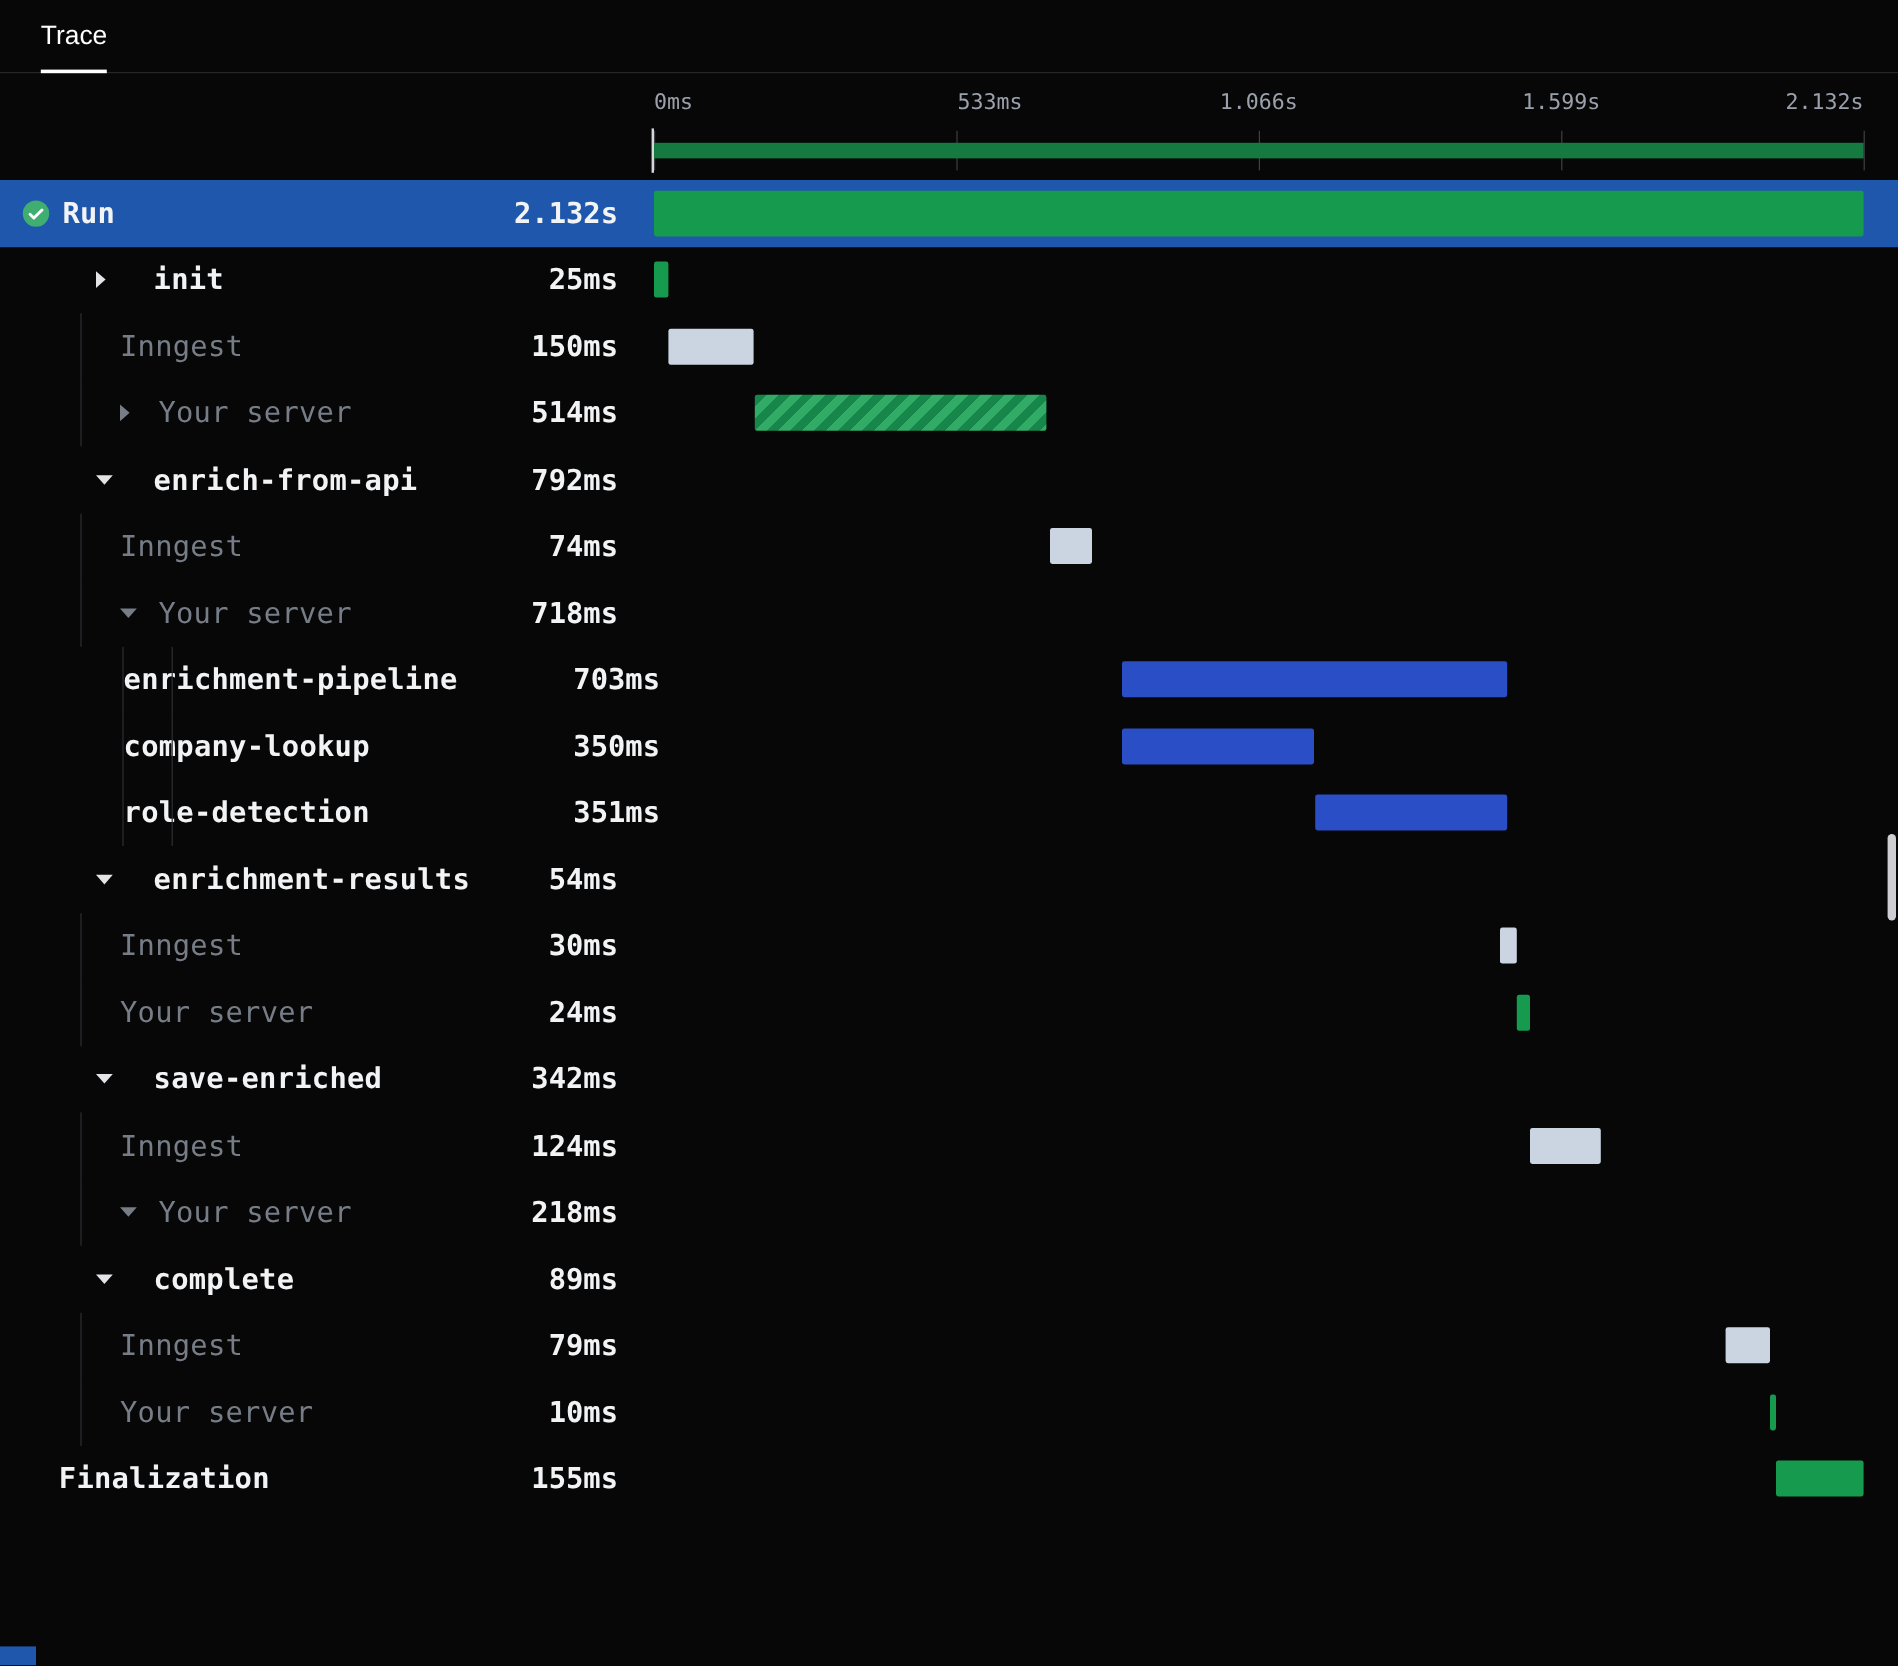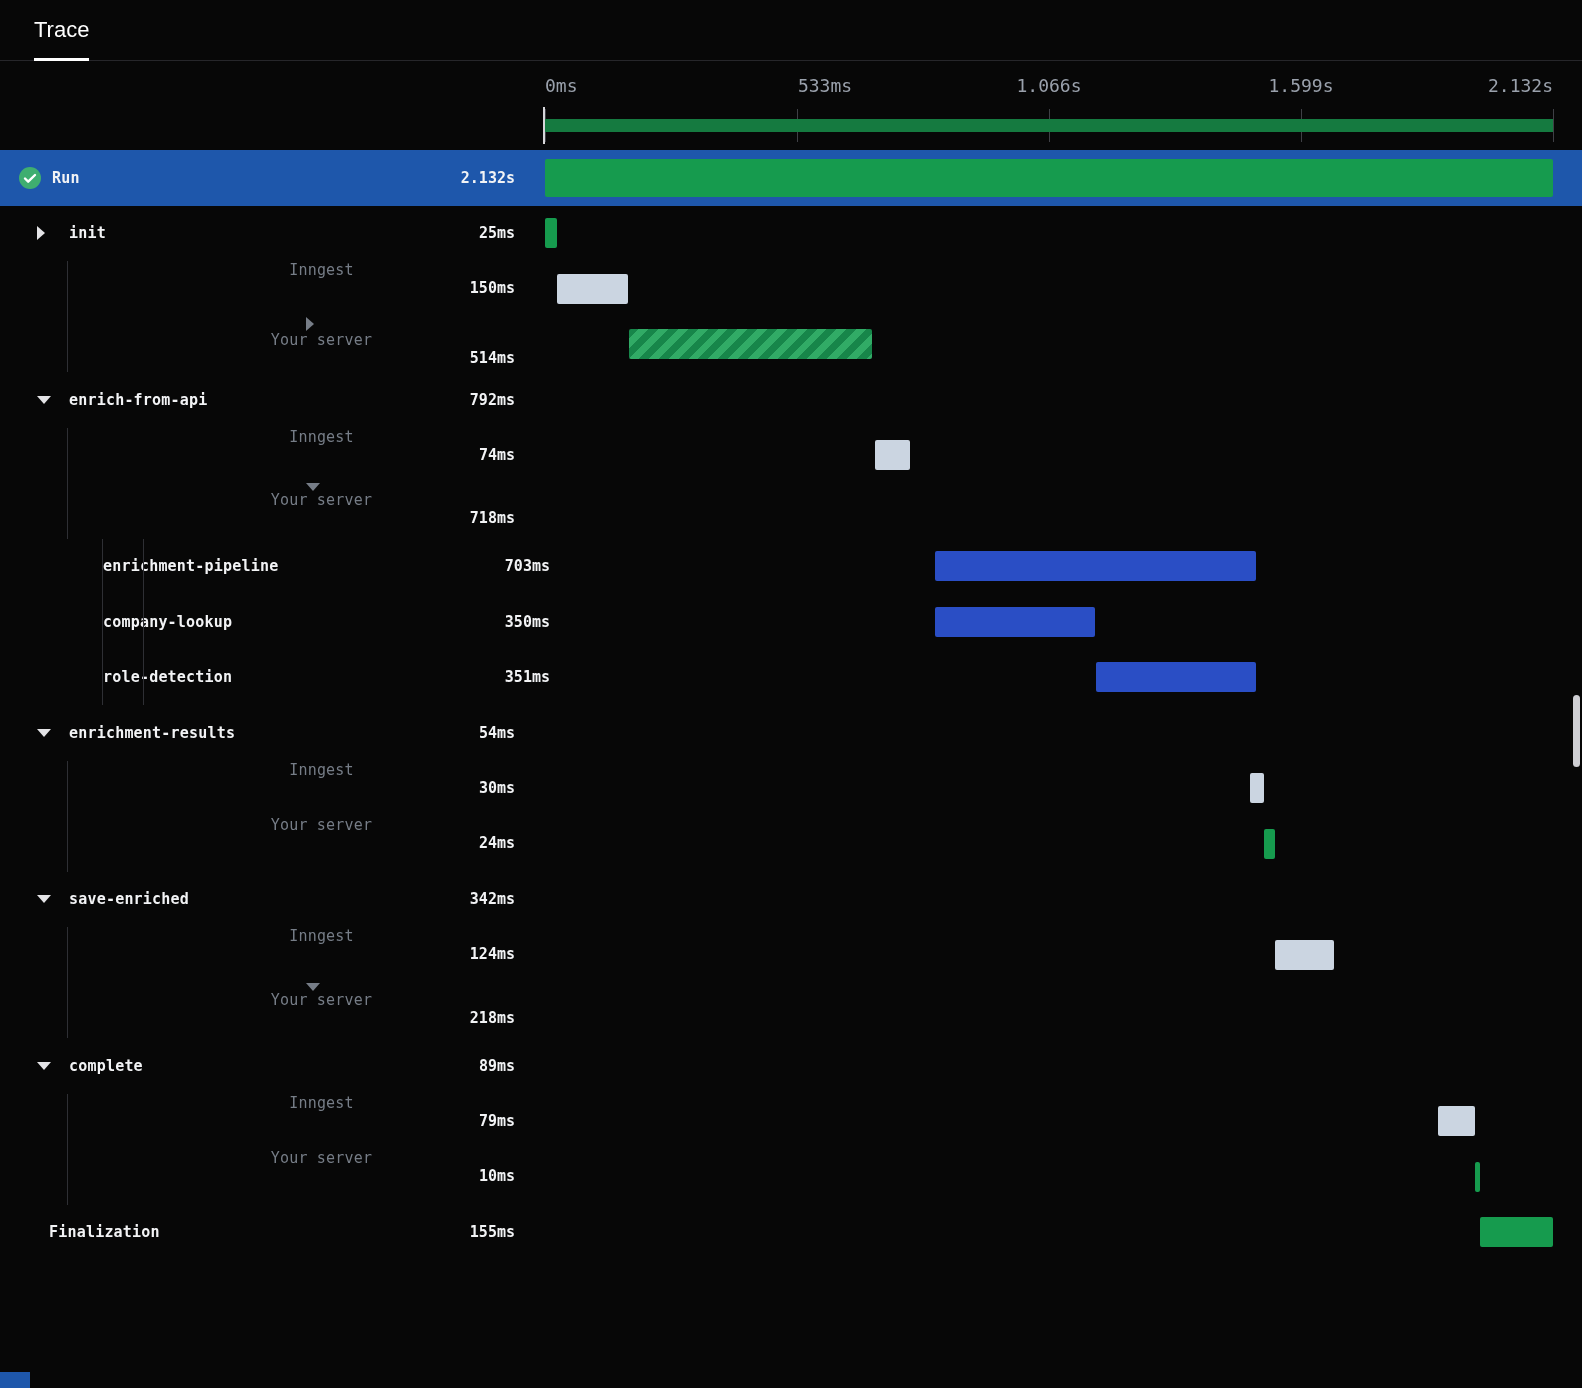"Run" .row { font-size: 15px -> 24px }
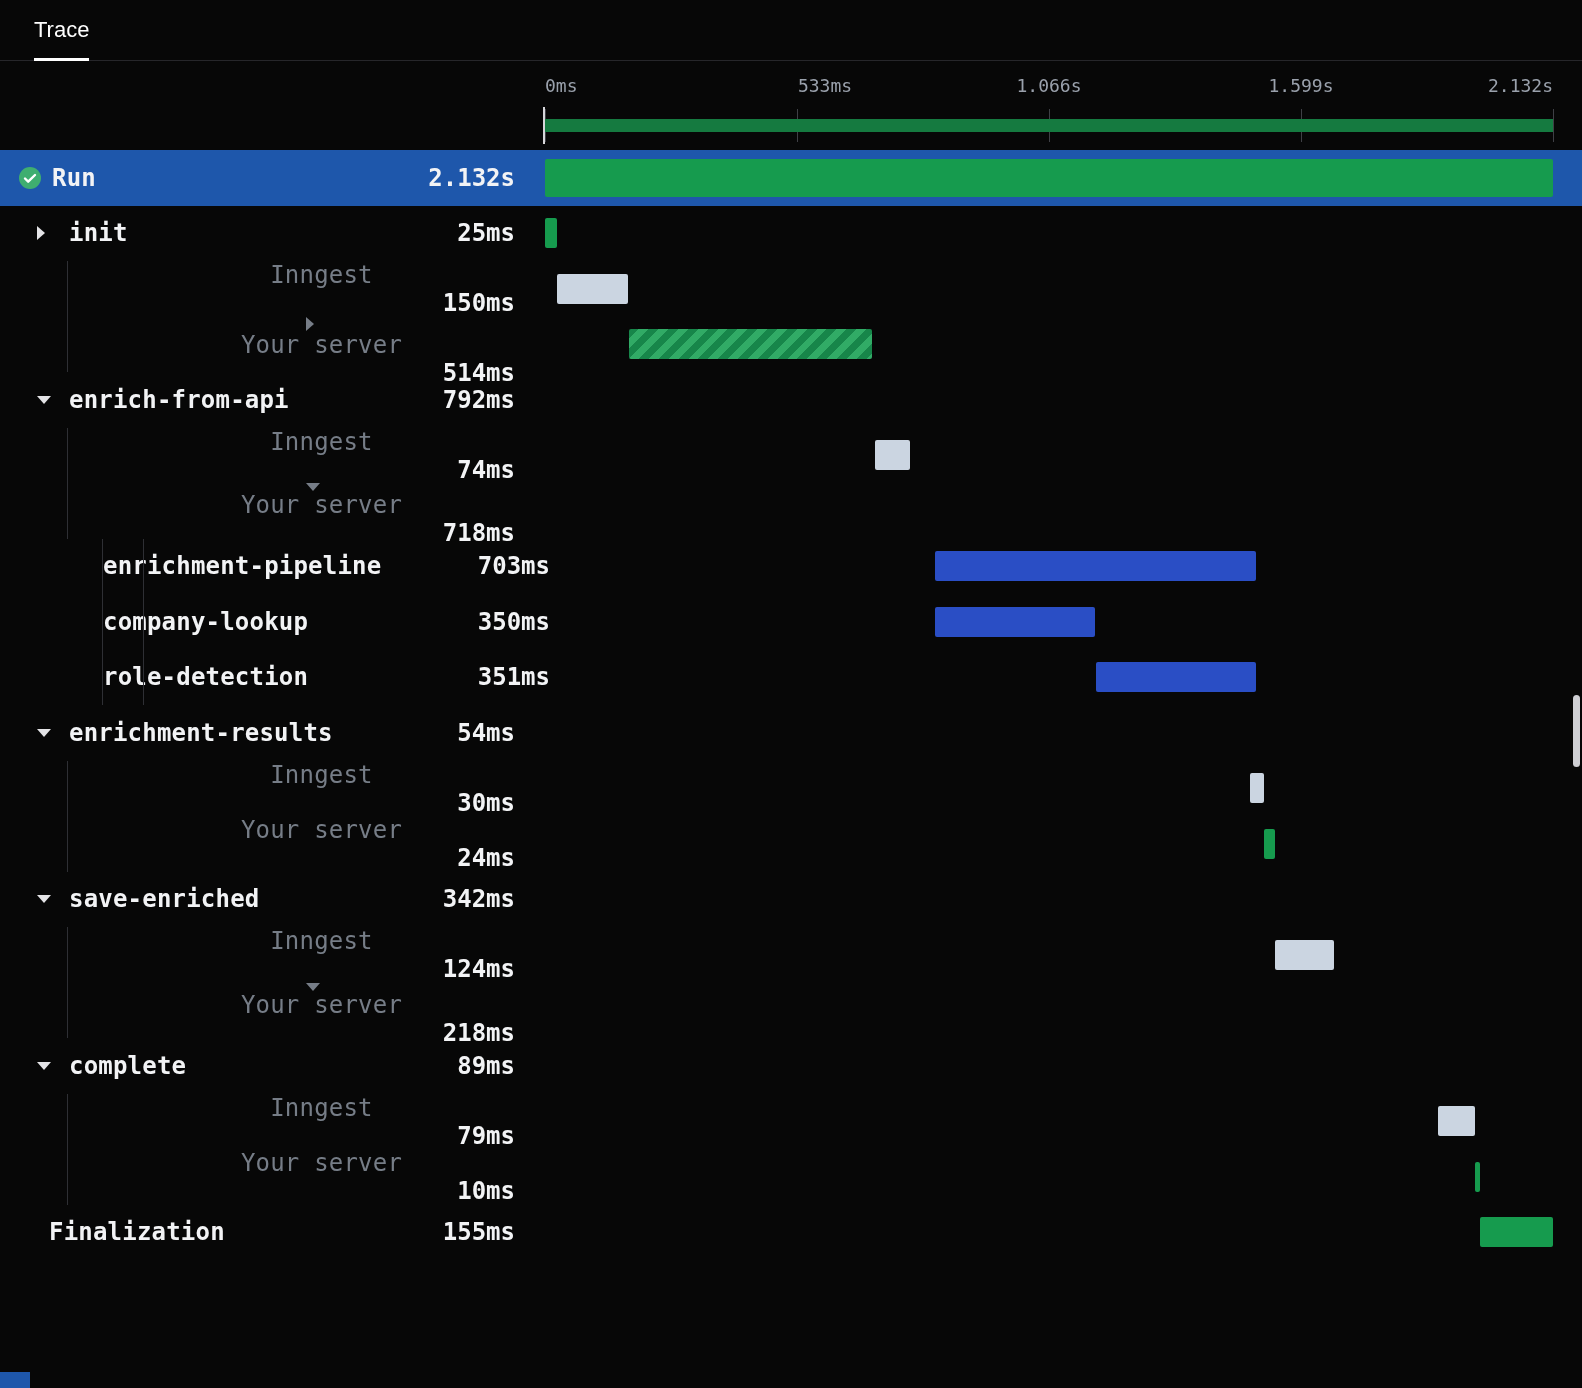"init" .ind-l1 { gap: none -> 16px; padding-left: 37px -> 80px }
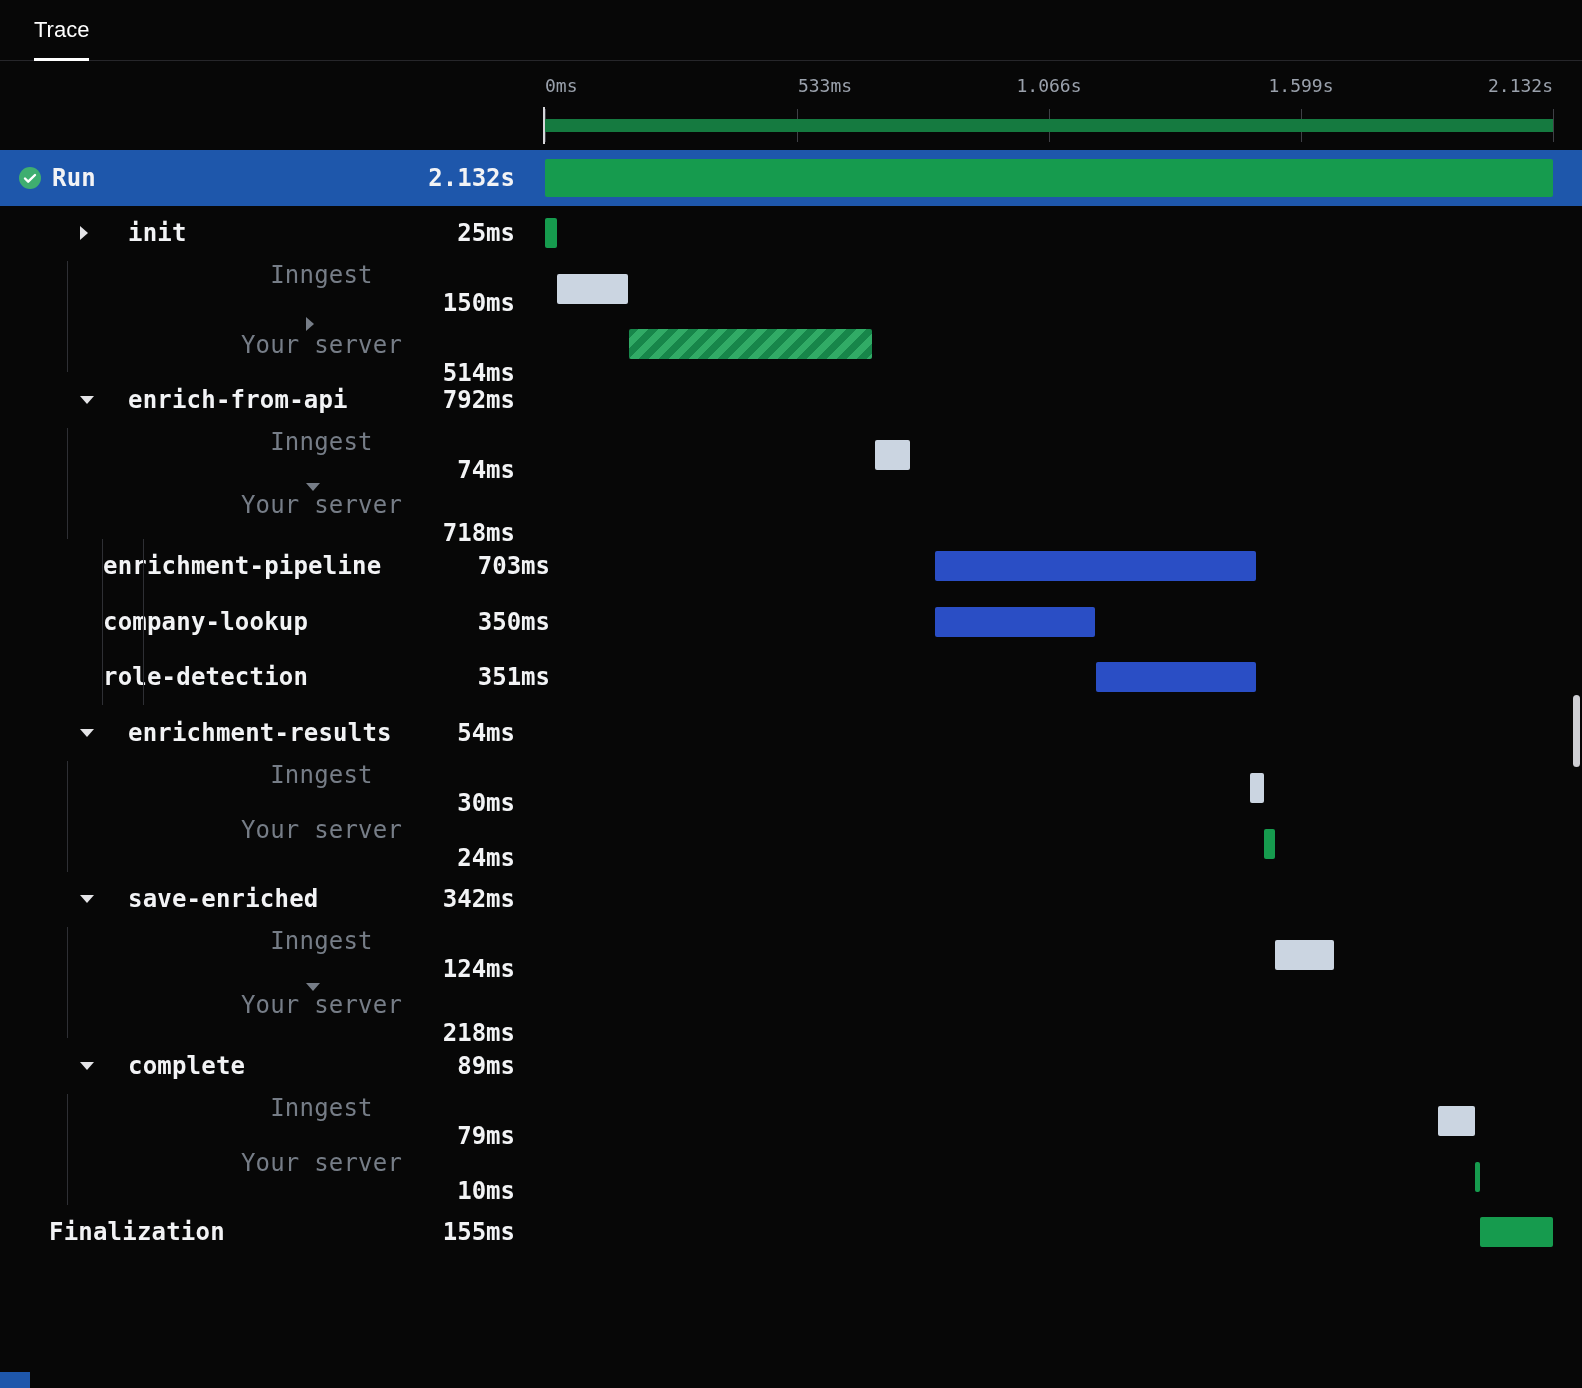"Inngest" .ind-l2 { flex-direction: column -> none }
